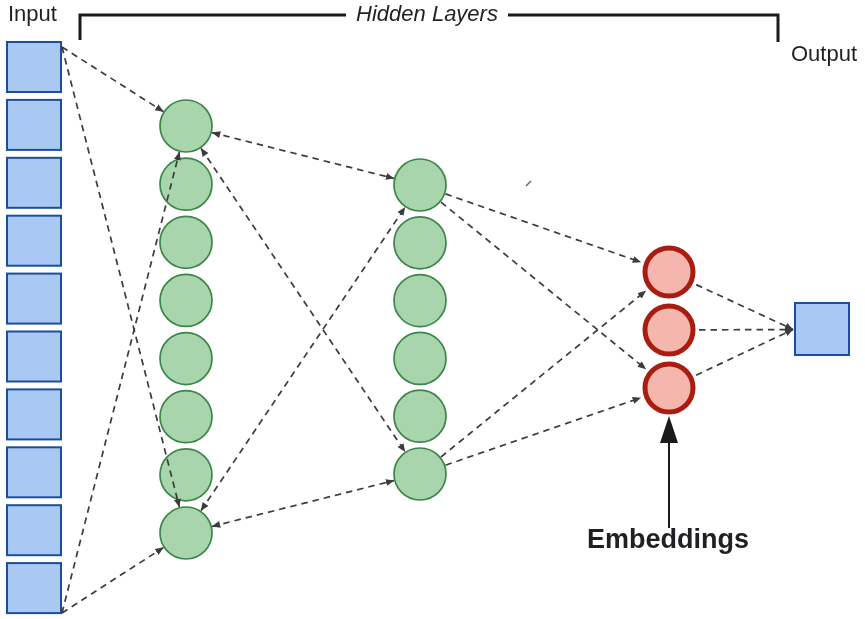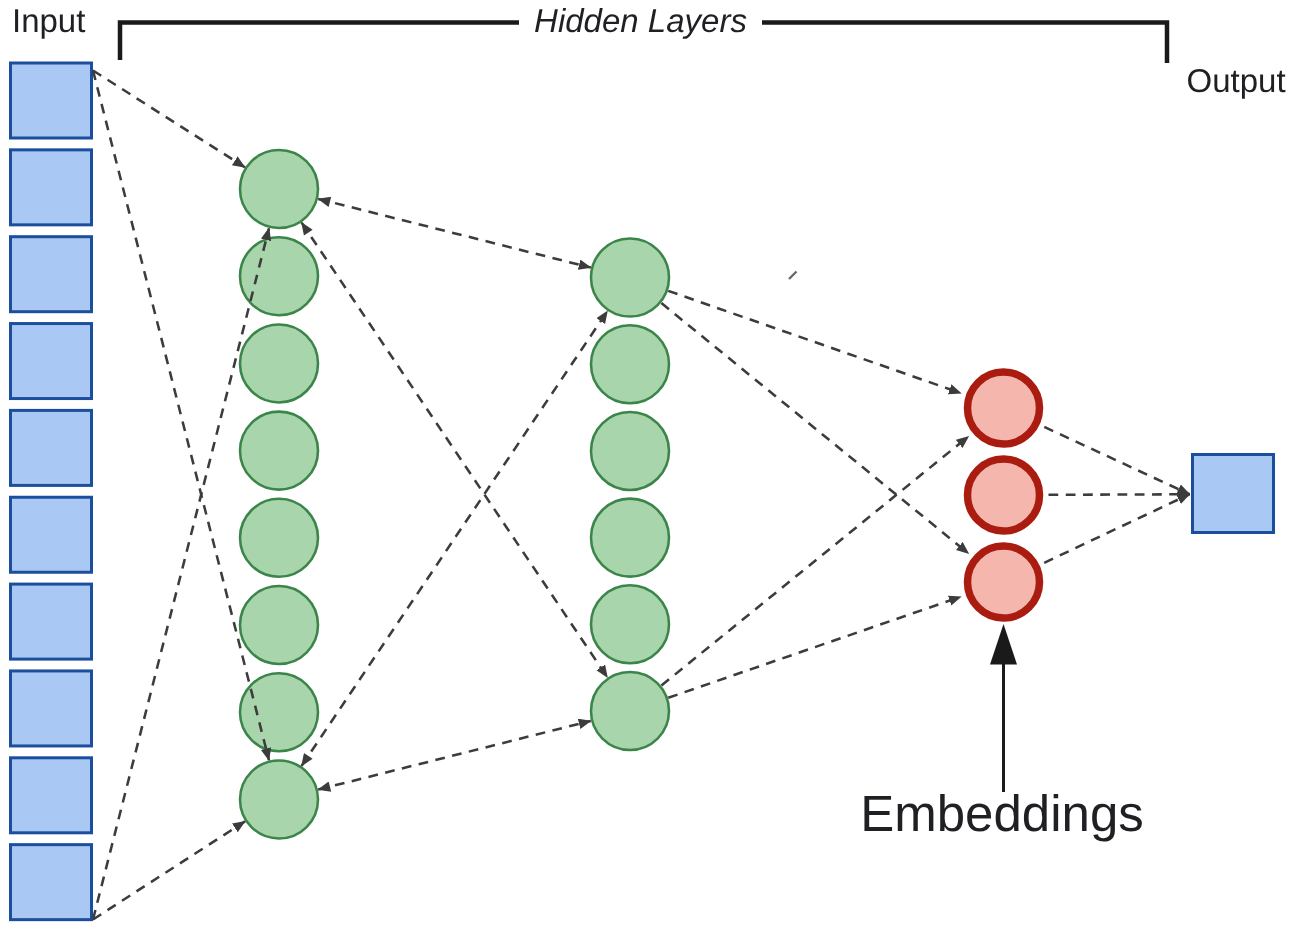"Embeddings" #label-embeddings { font-size: 34px -> 27px; font-weight: none -> bold }
